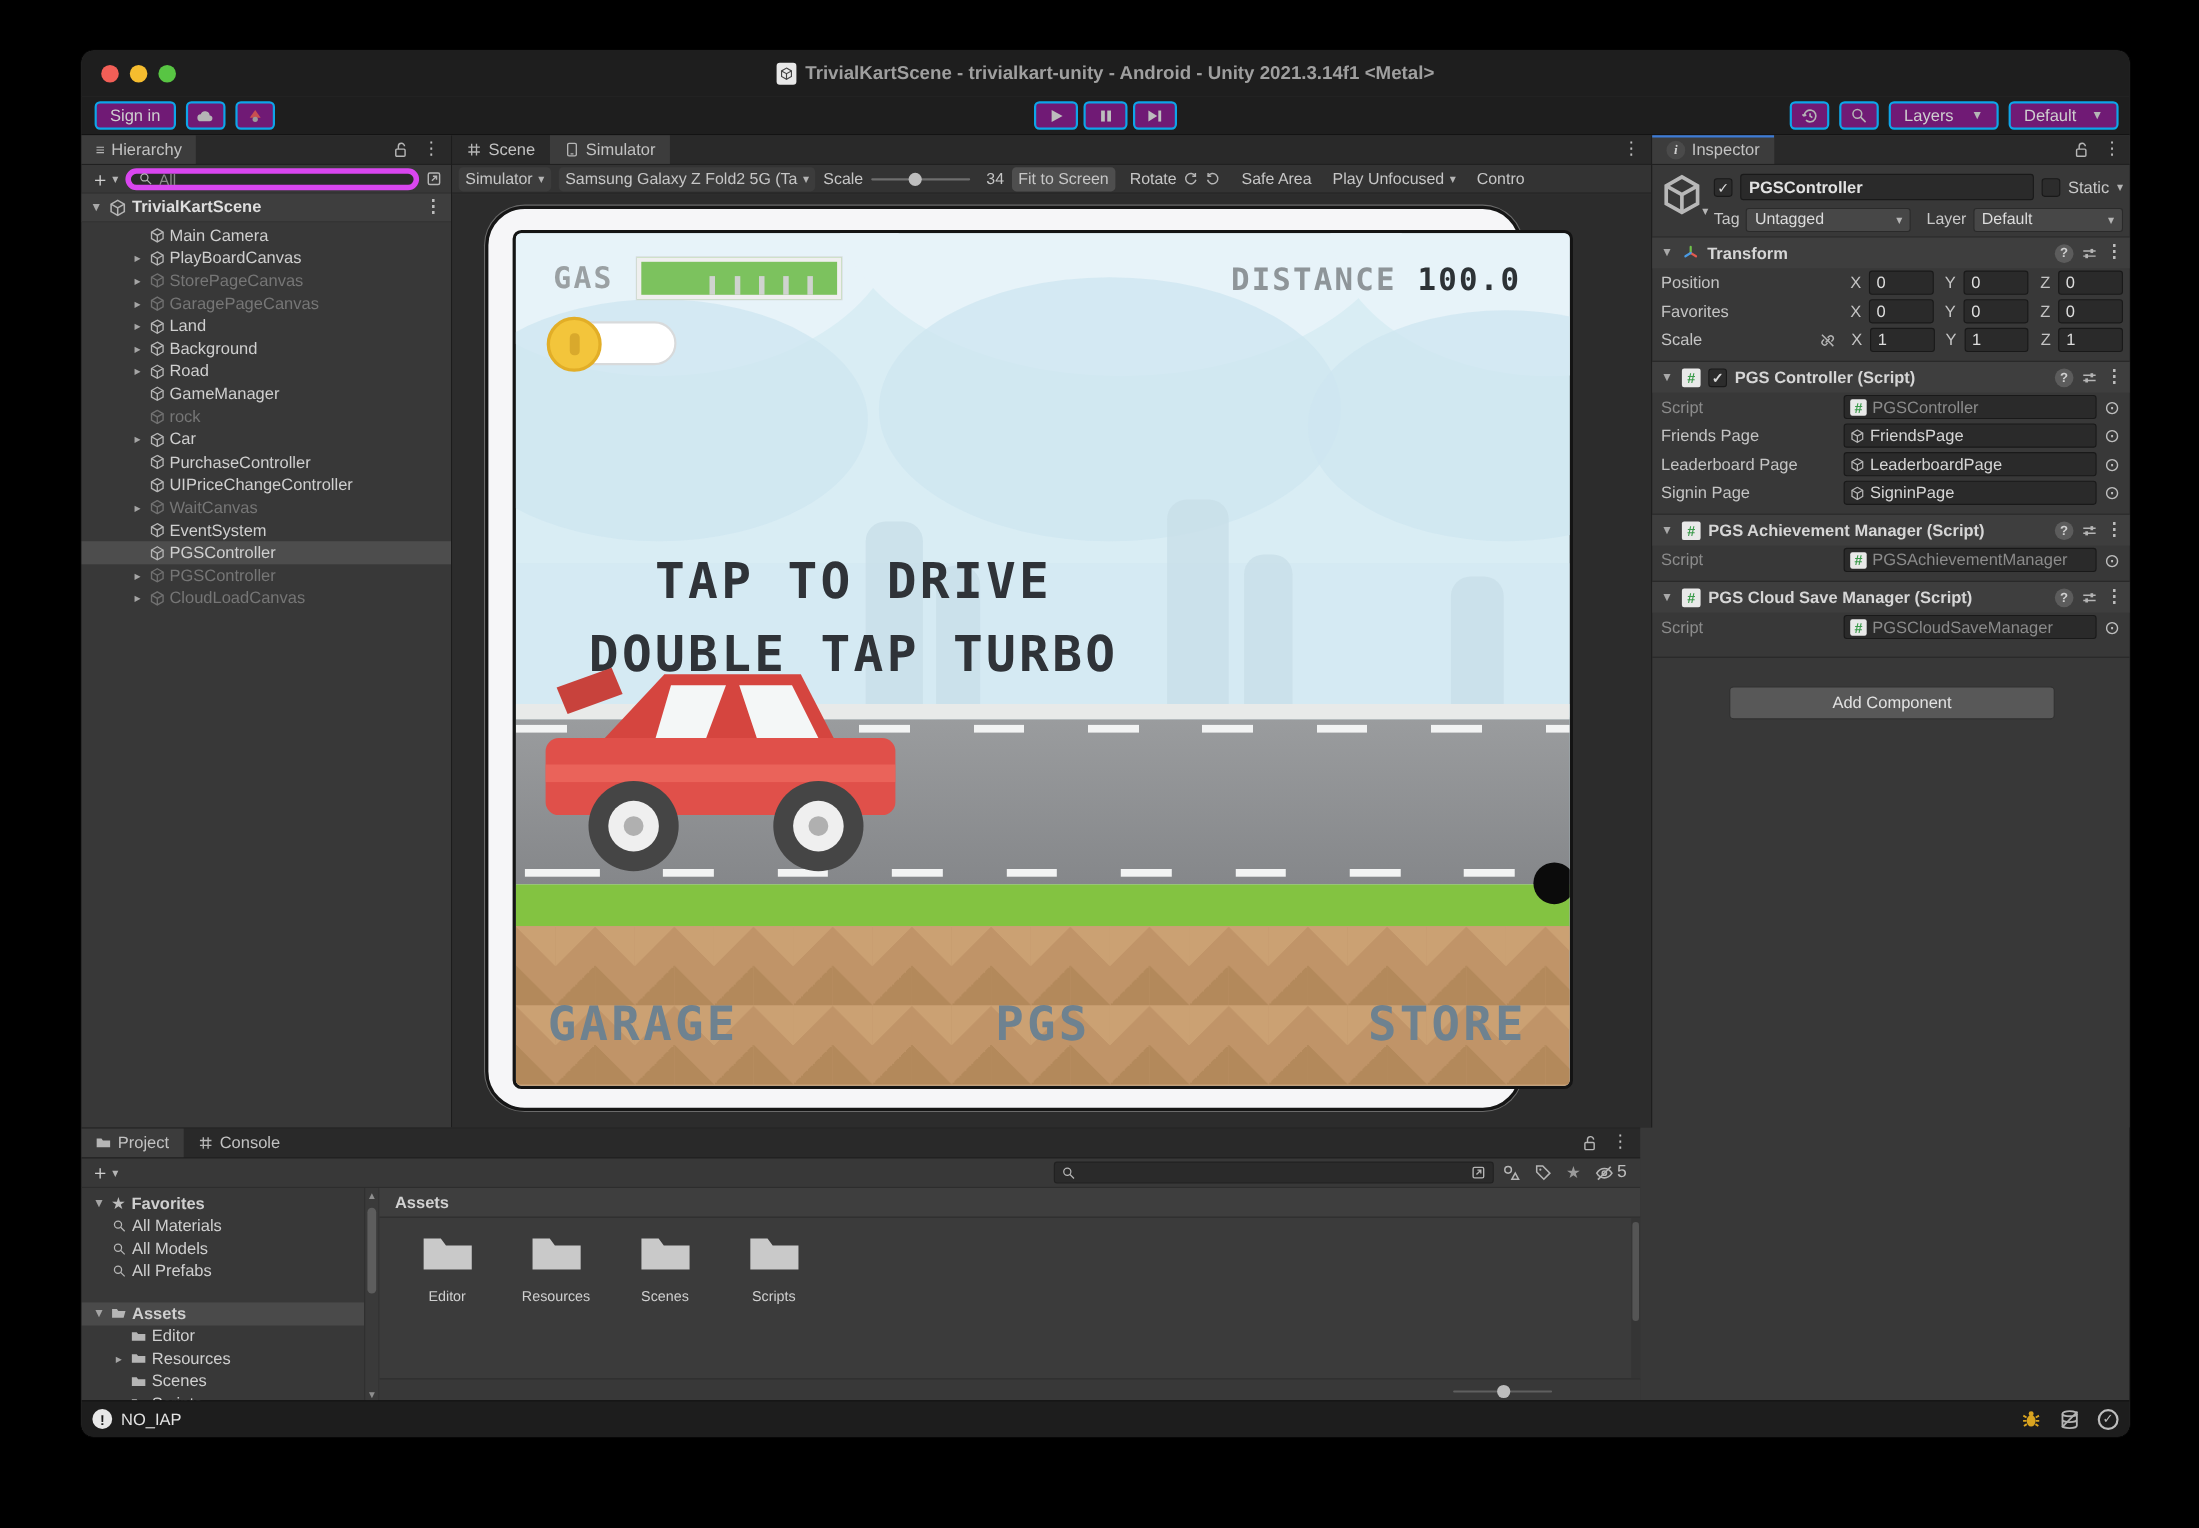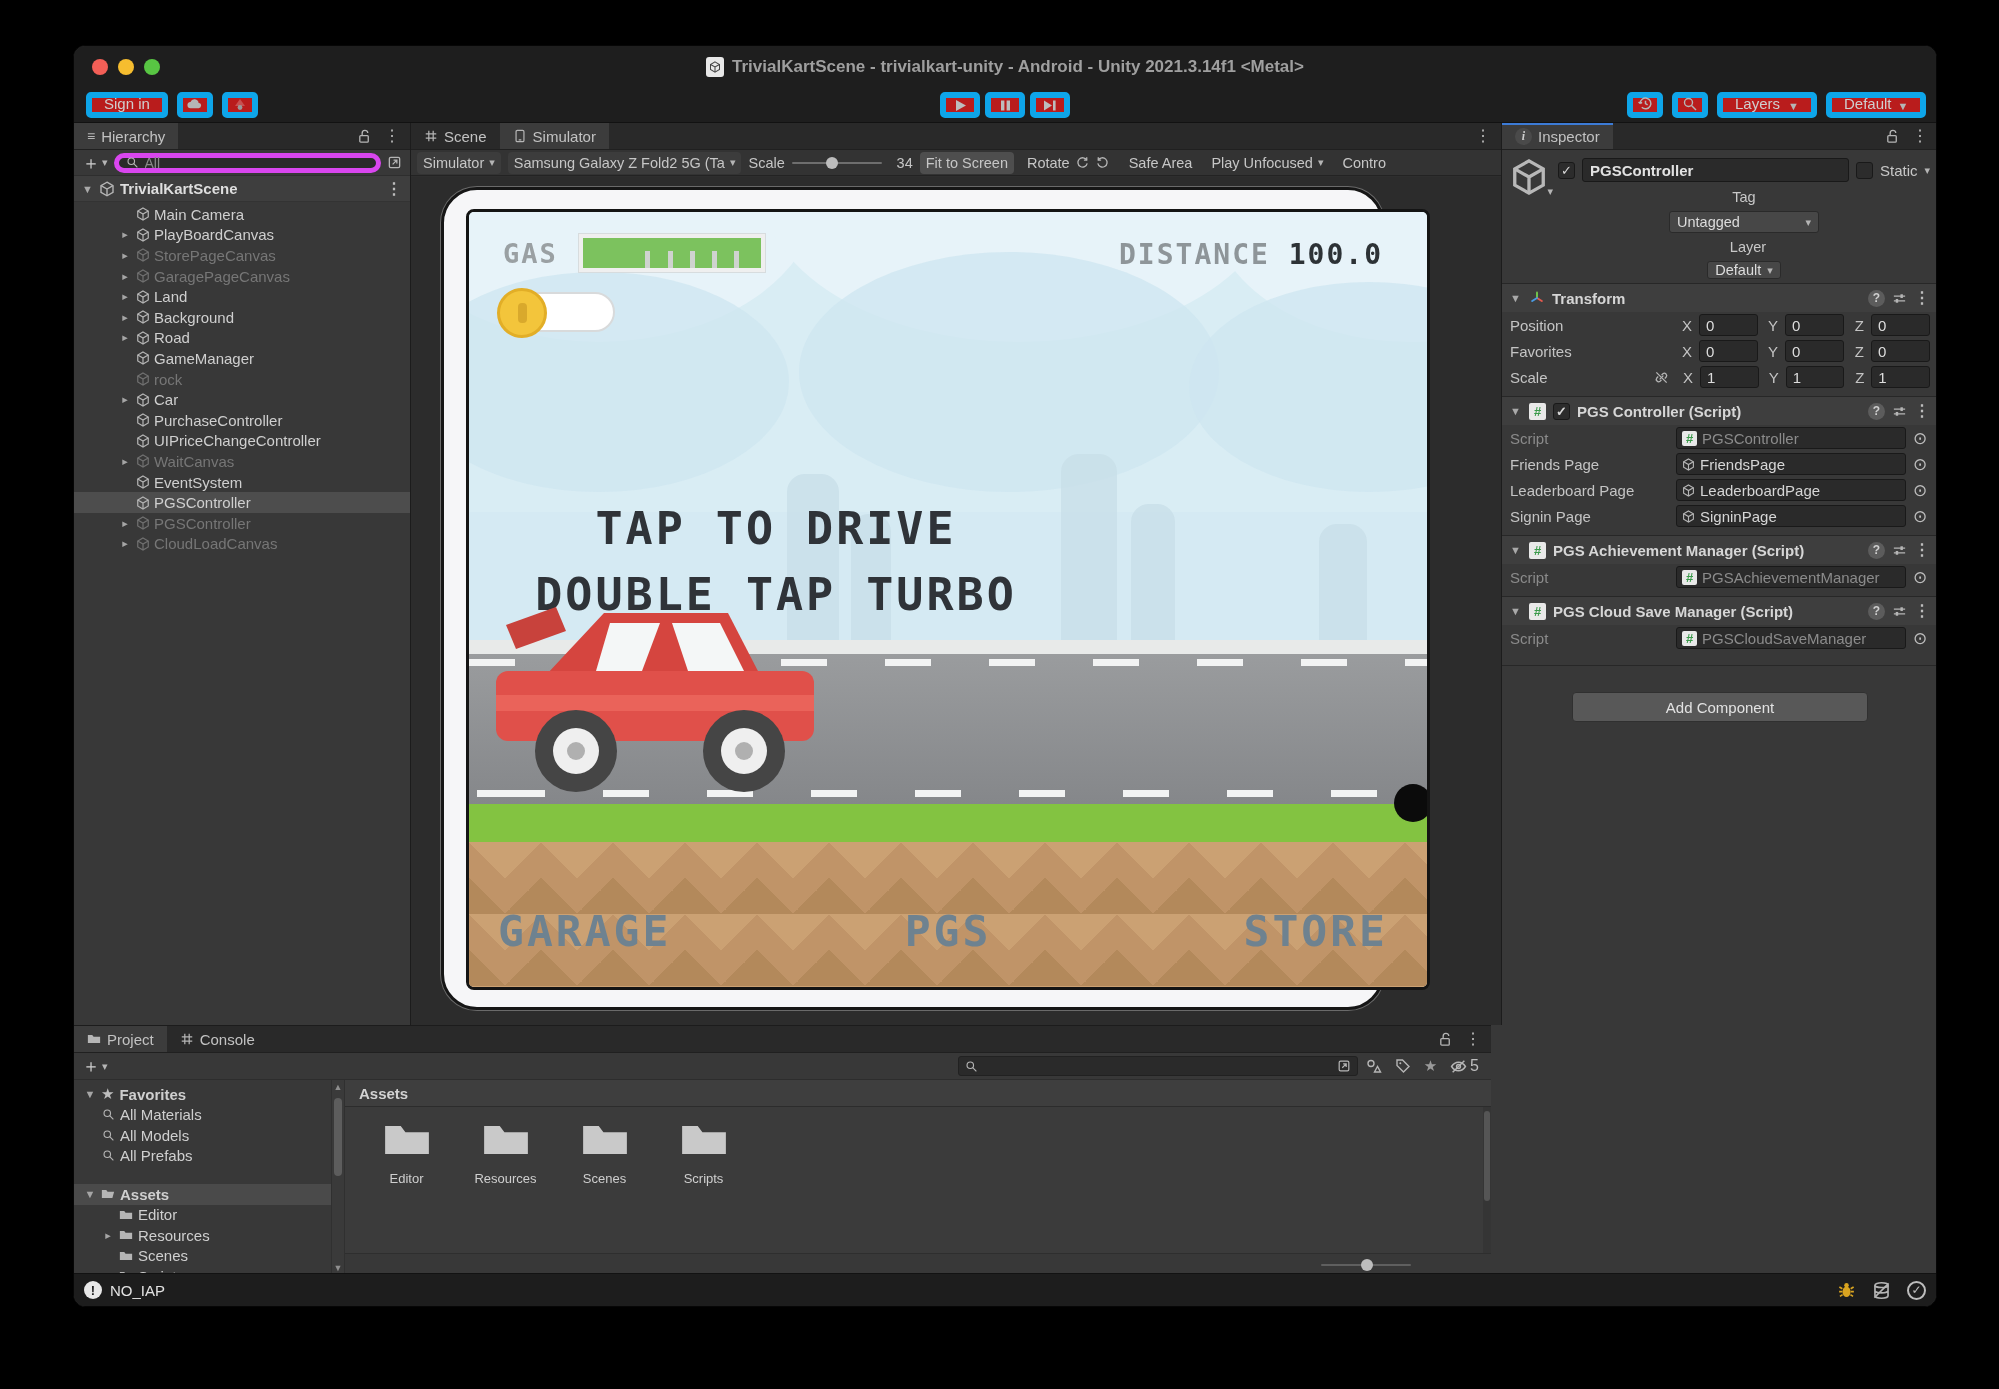"Sign in" .tbtn { align-items: flex-end -> center; background: #b91c1c -> #701a75; border: 6px solid #0ea5e9 -> 2px solid #0ea5e9 }
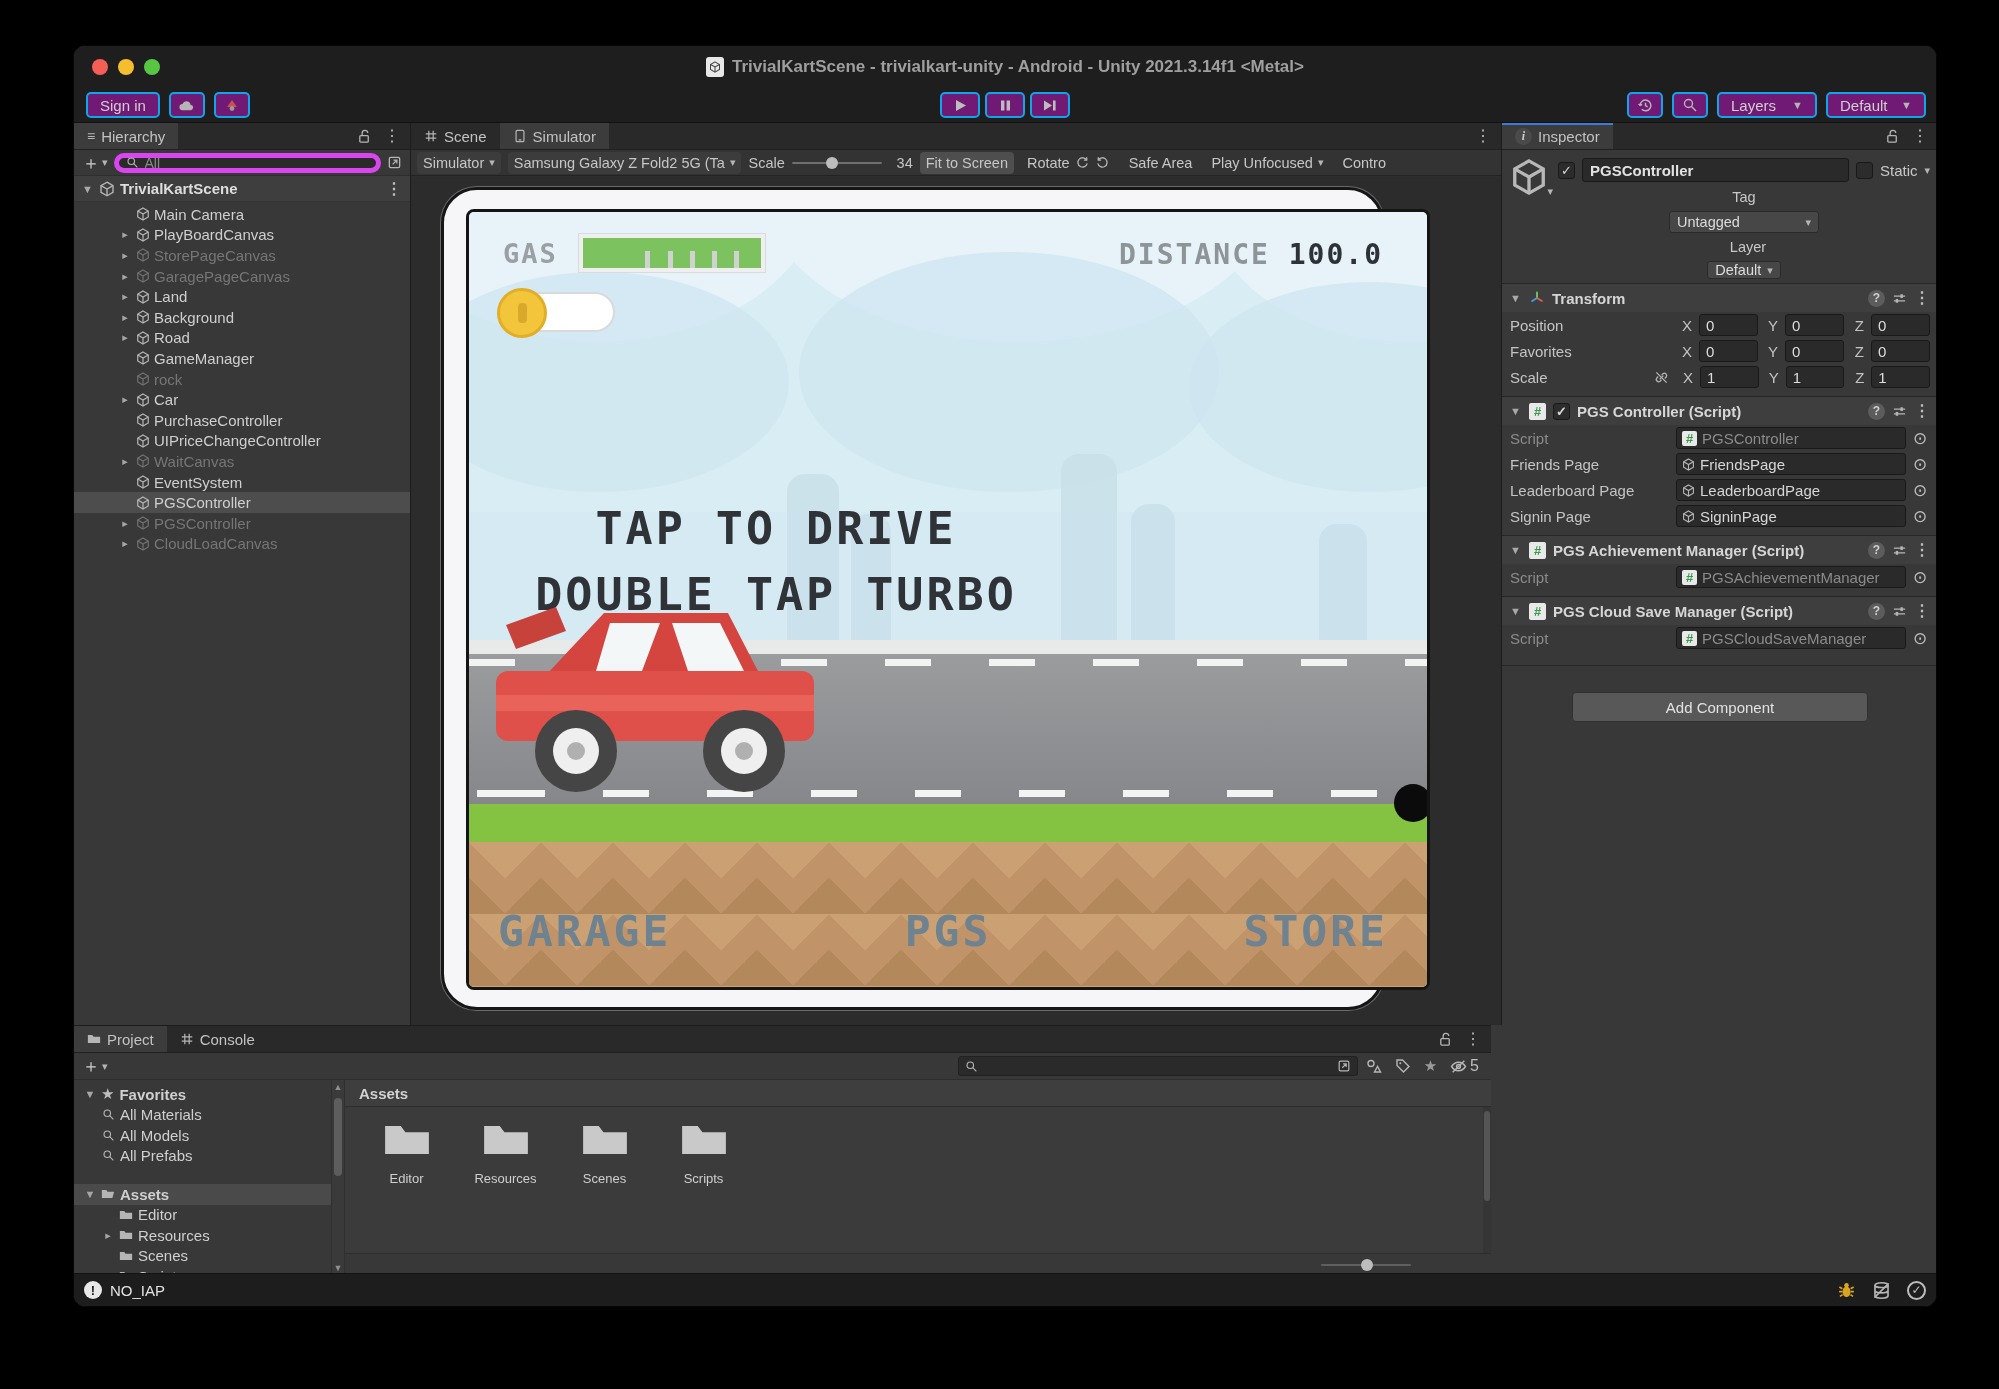"Tag" .go-row2 { flex-direction: column -> none }
